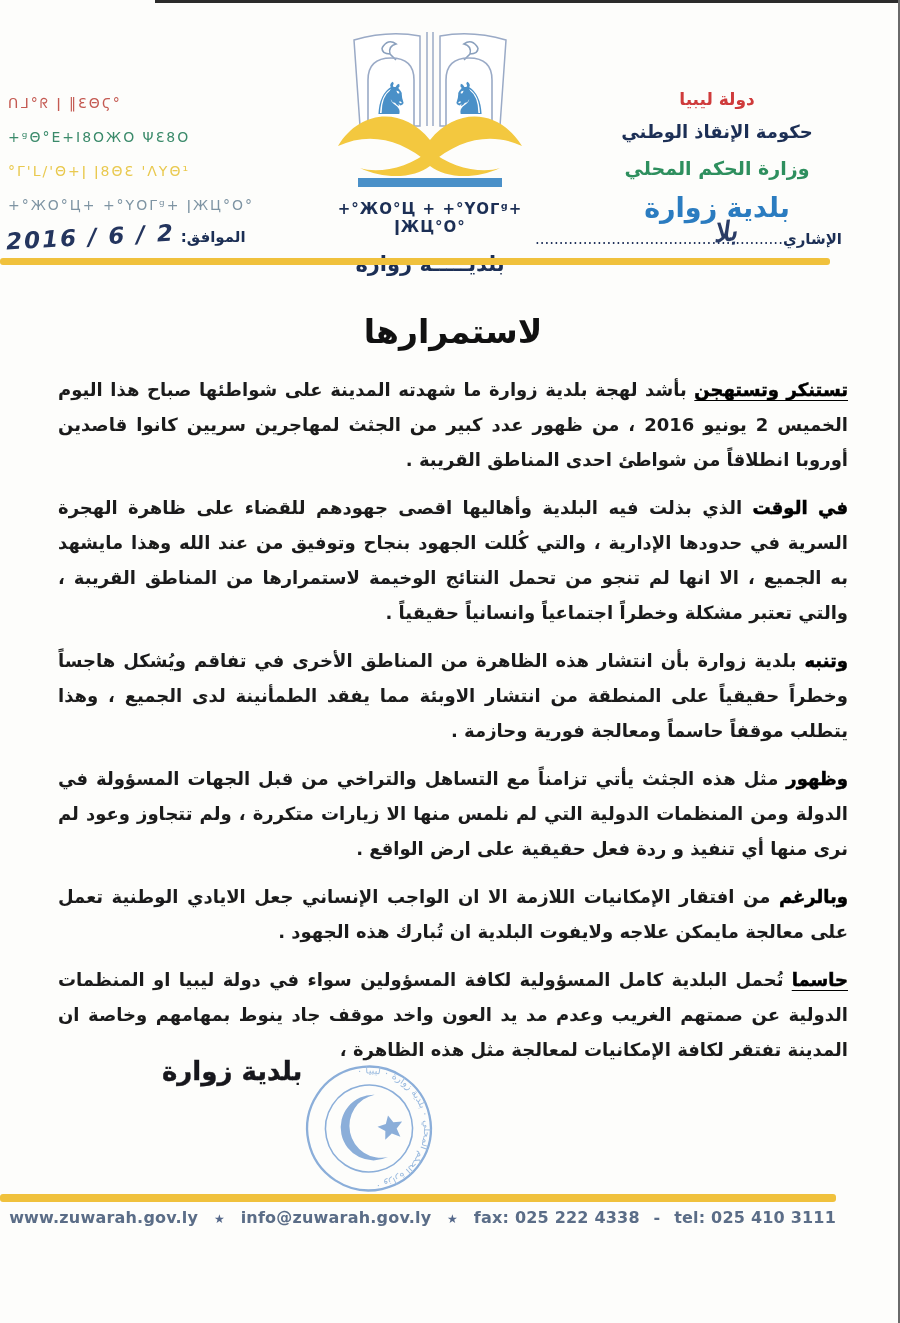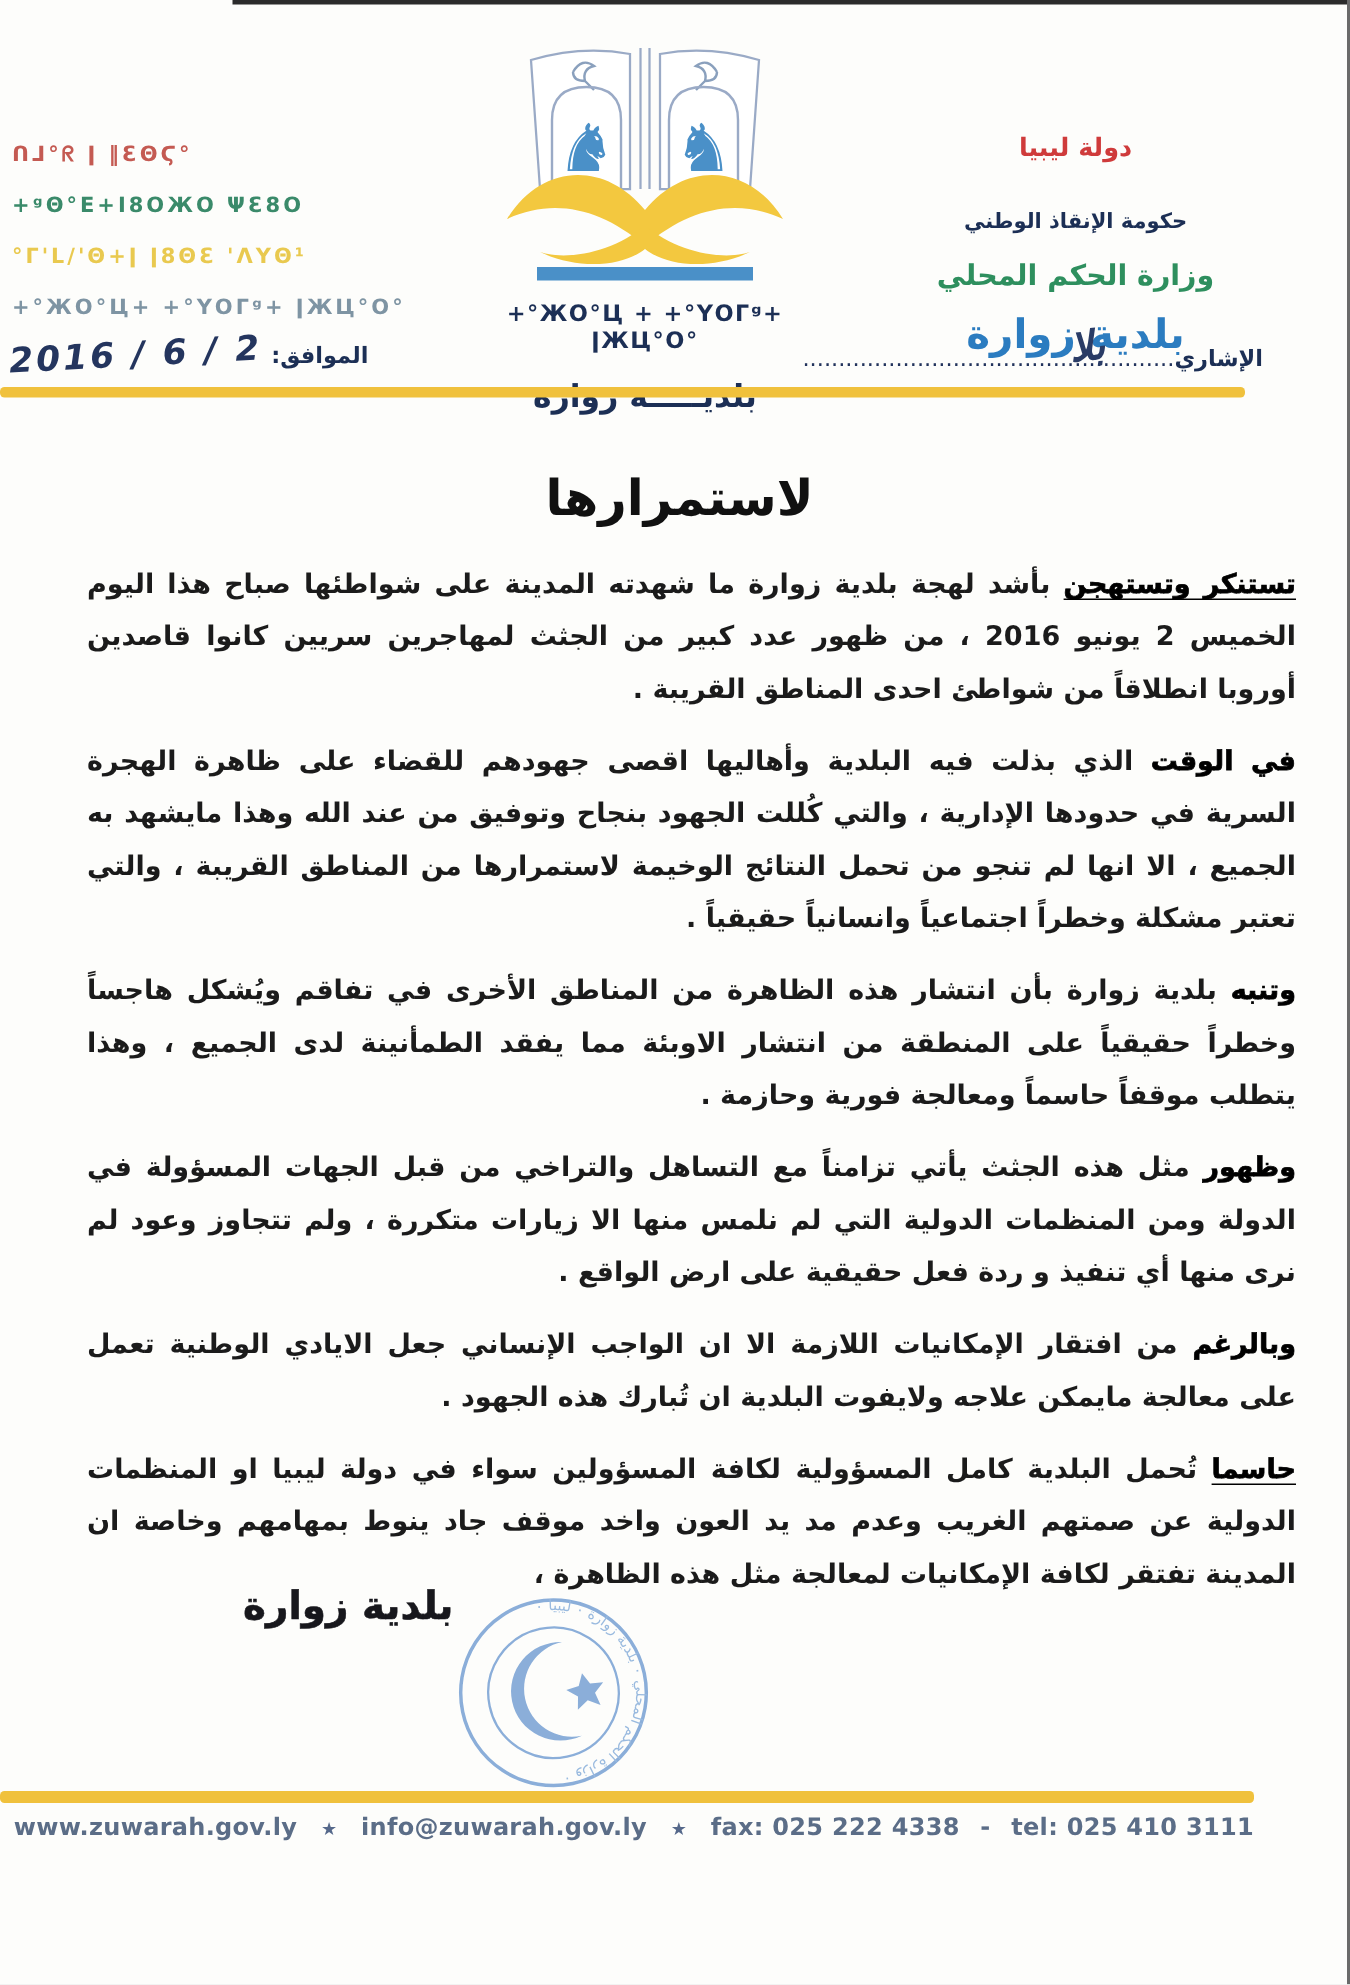"ᑎᒧ°ᖇ ǀ ‖ƐΘϚ°" .tifinagh-line { font-weight: 700 -> 400 }
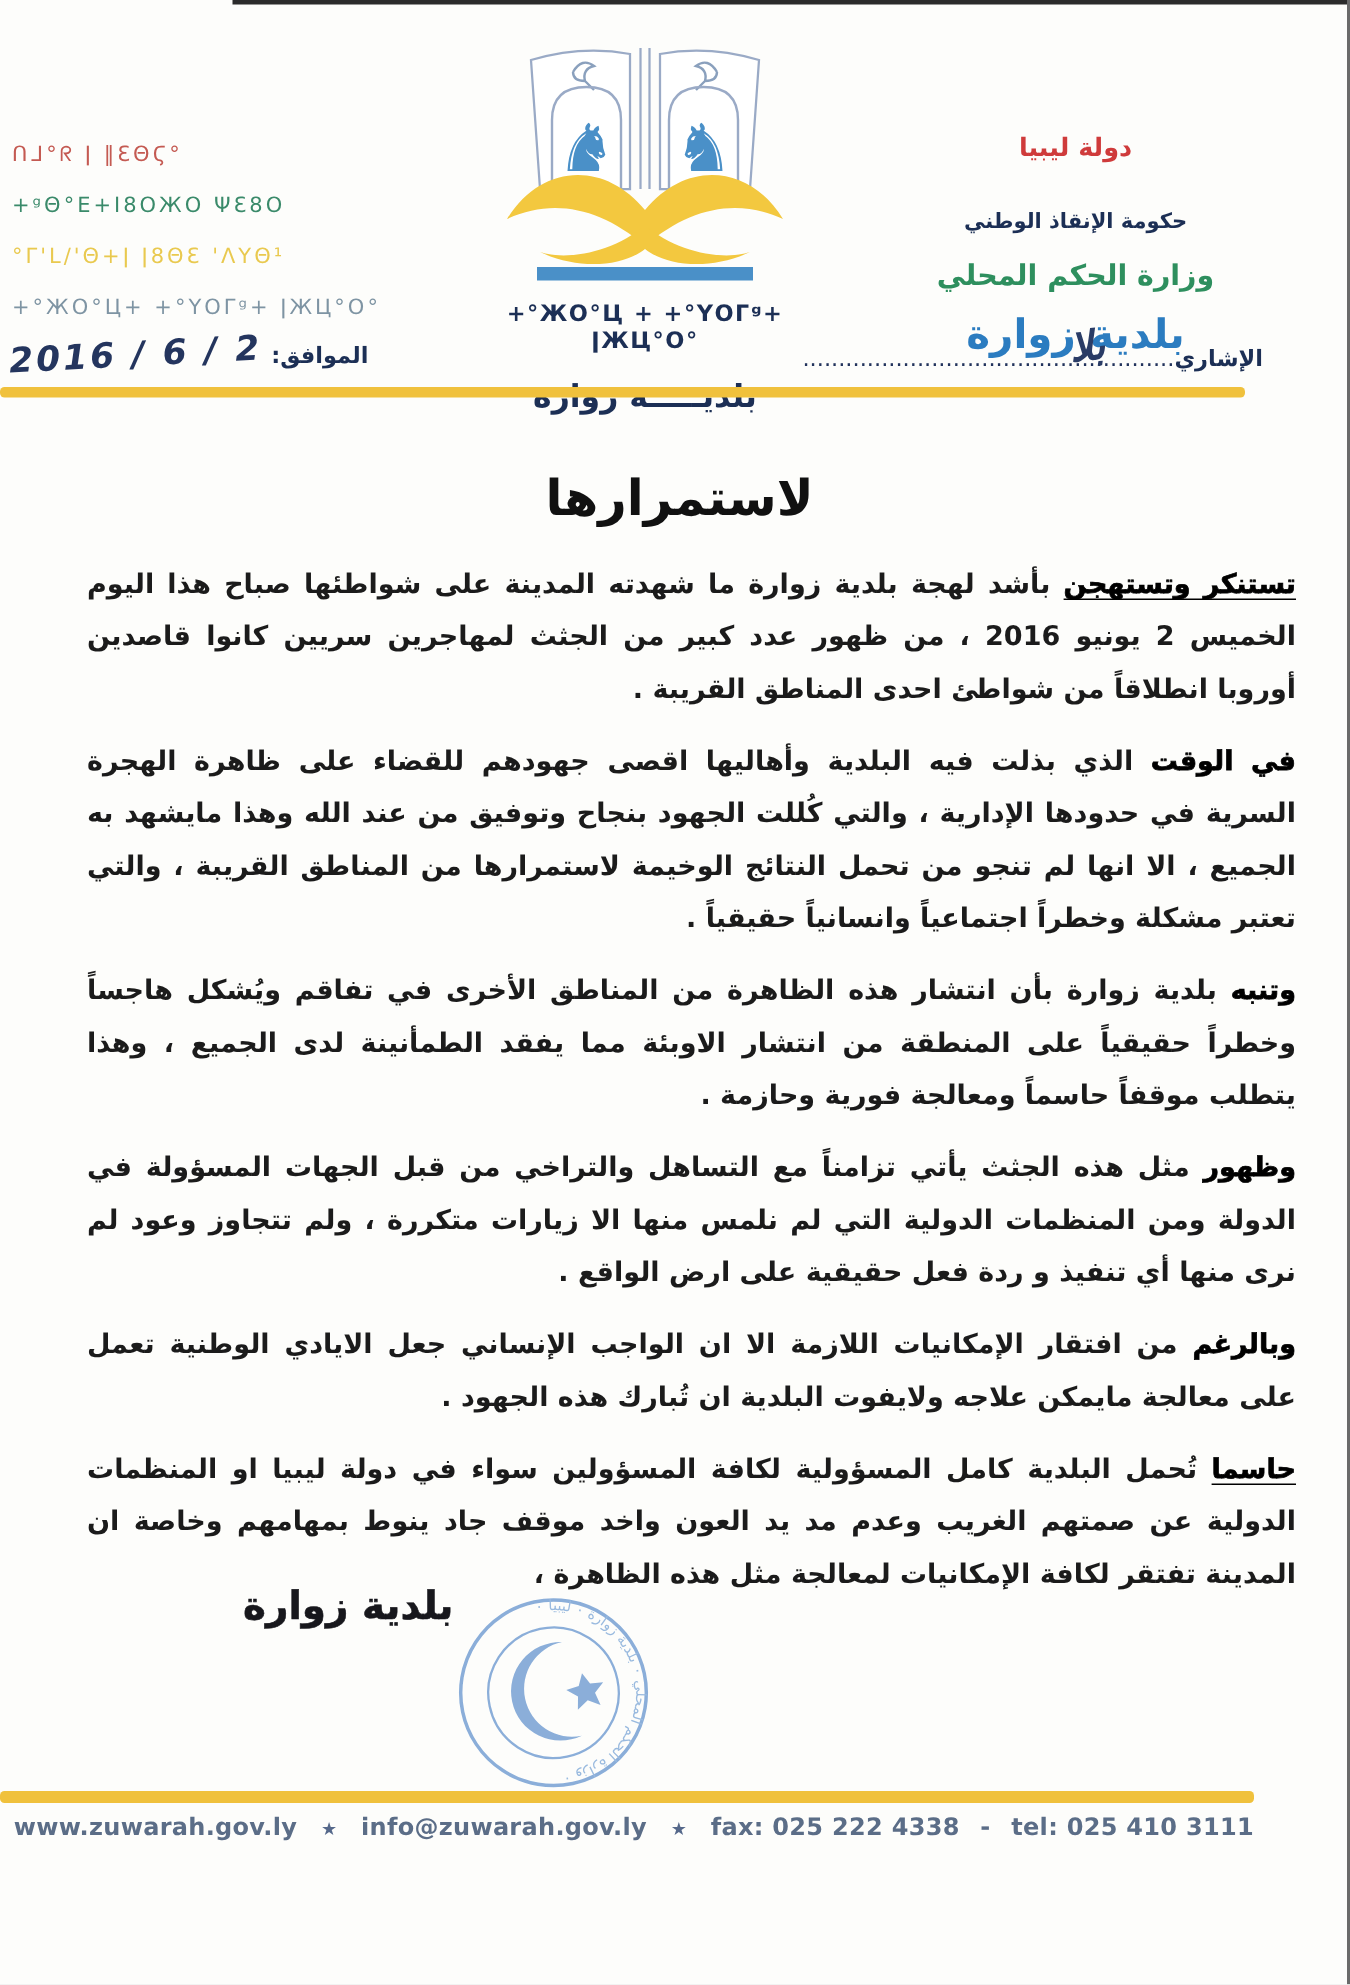"حكومة الإنقاذ الوطني" .gov-government { font-size: 14px -> 18px; margin-top: 16px -> none }
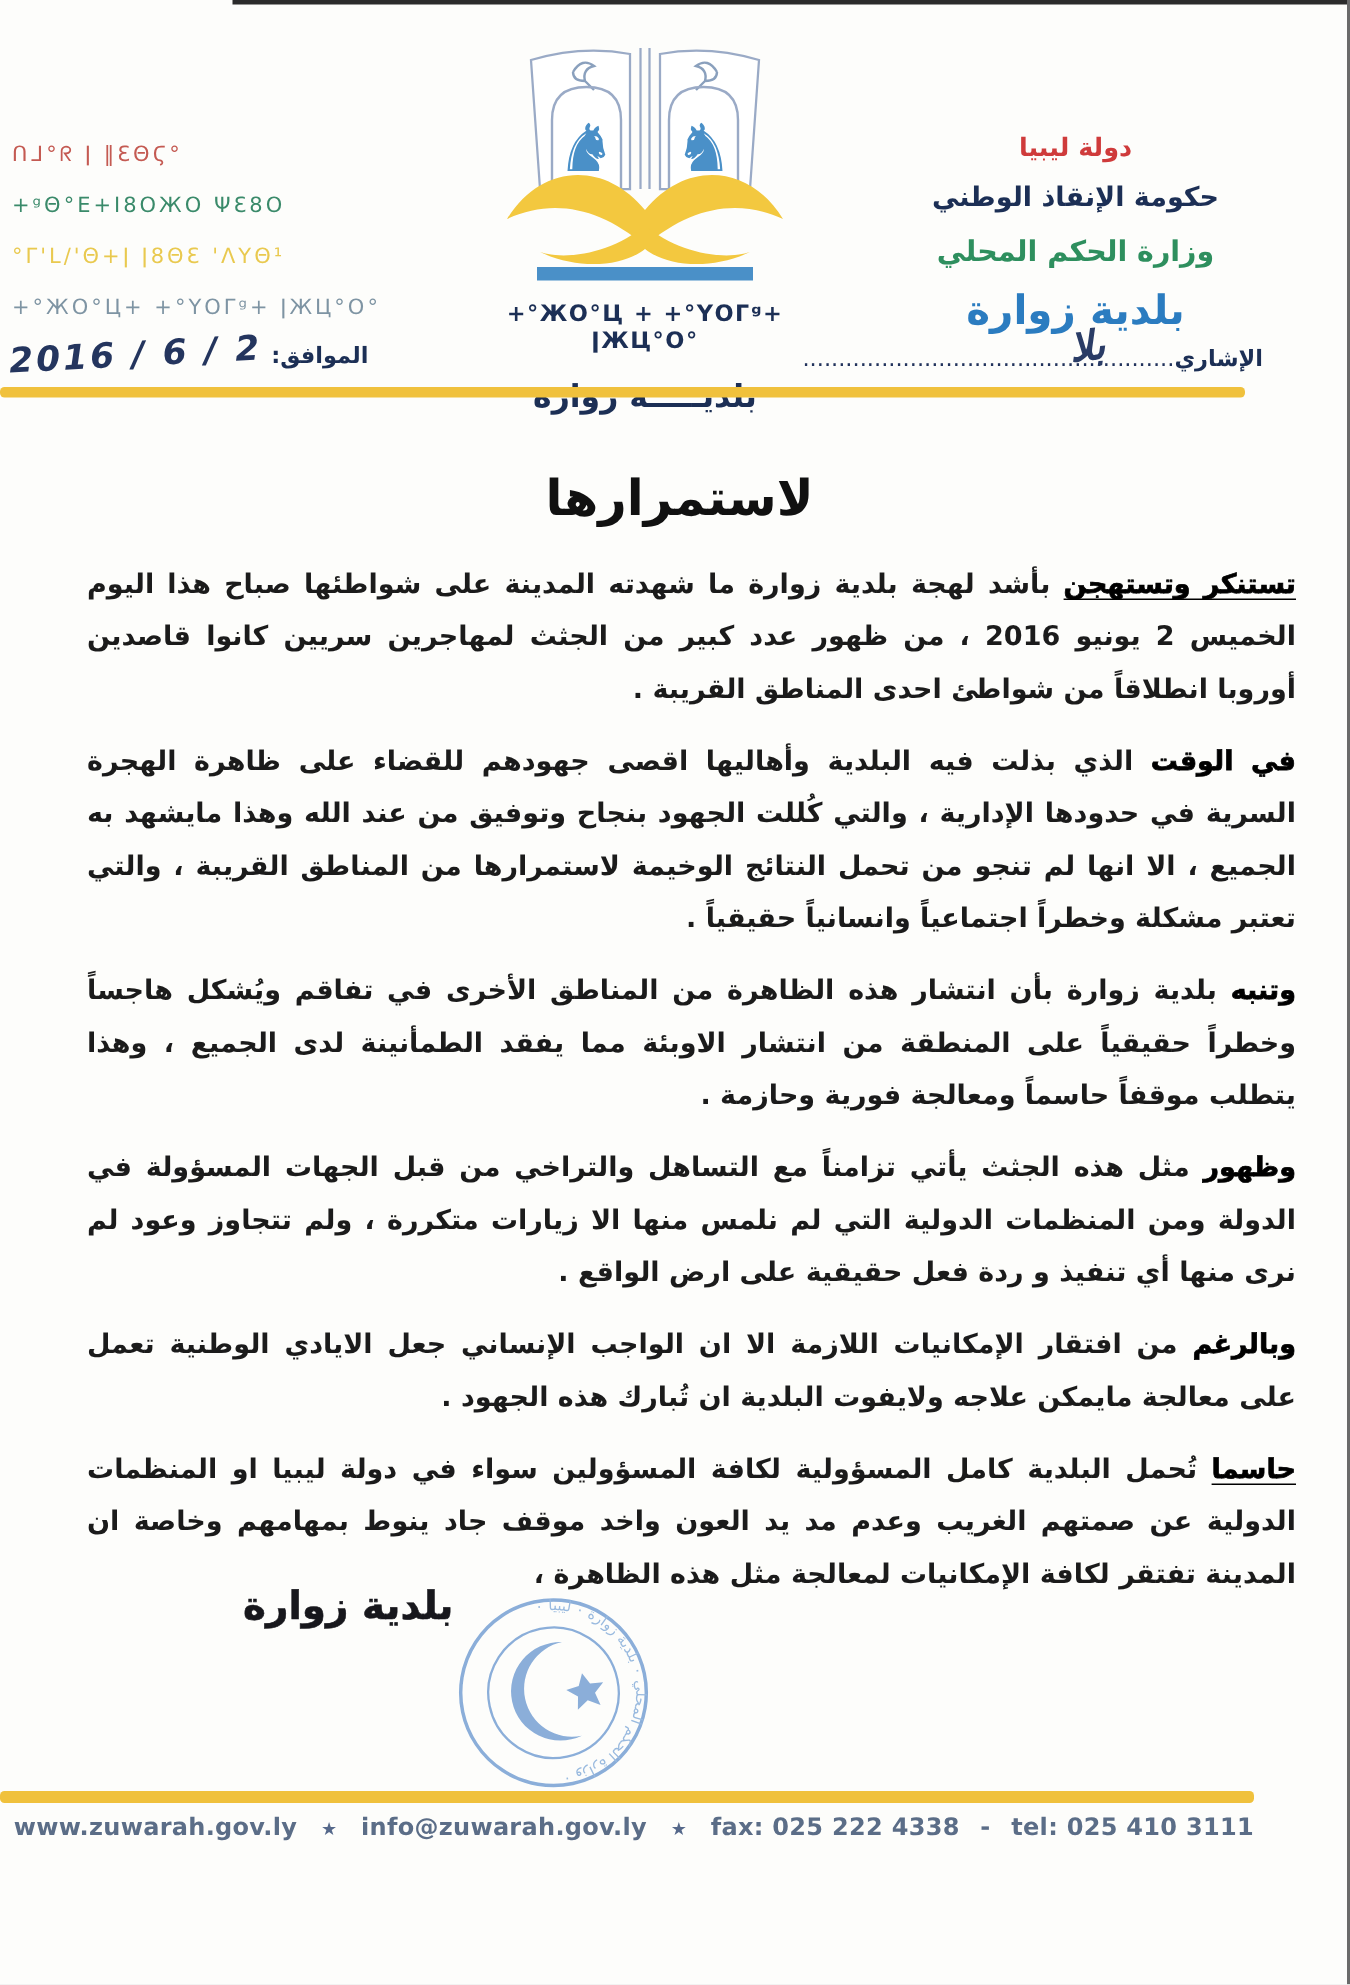"تستنكر وتستهجن بأشد لهجة بلدية" .body-text { right: 36px -> 52px }
